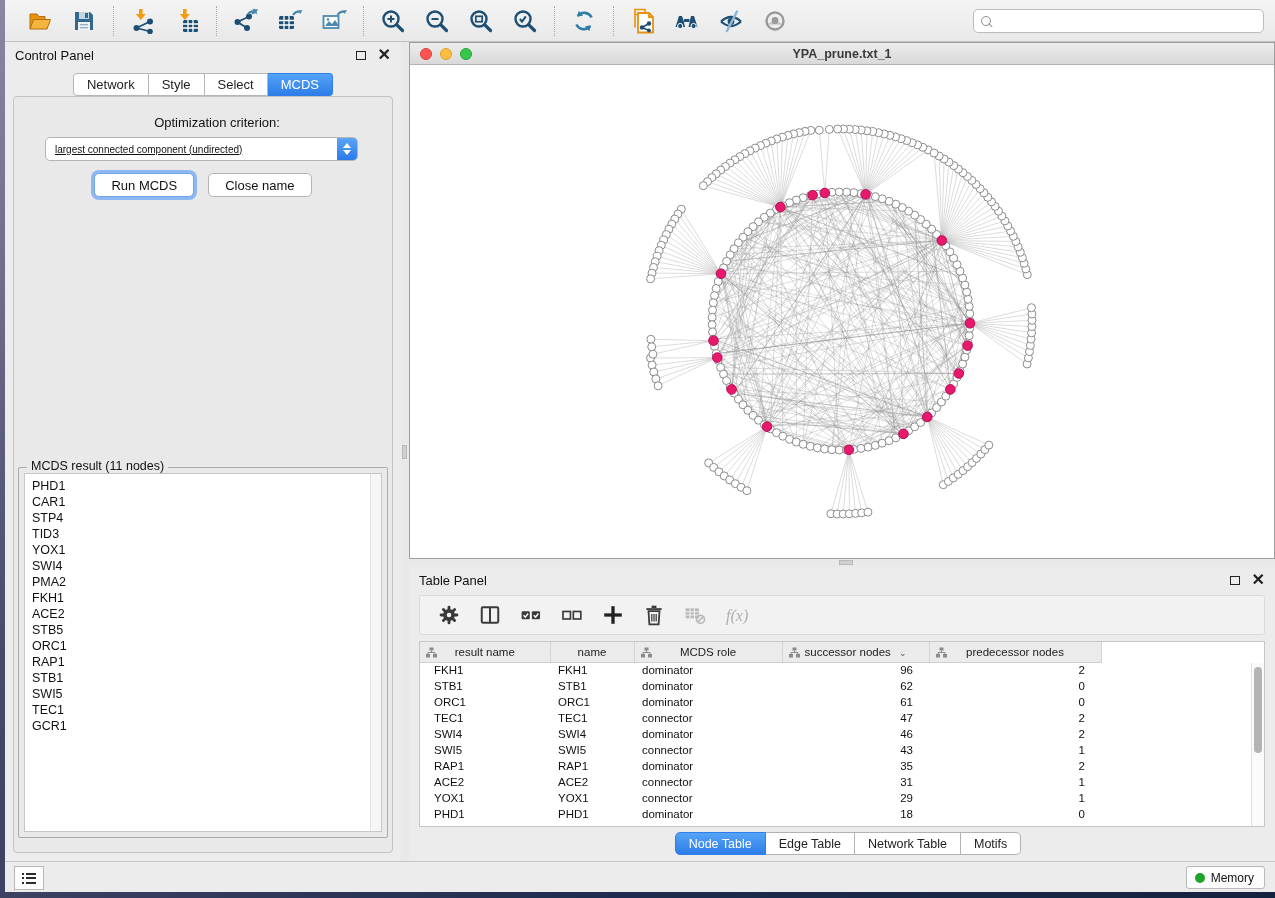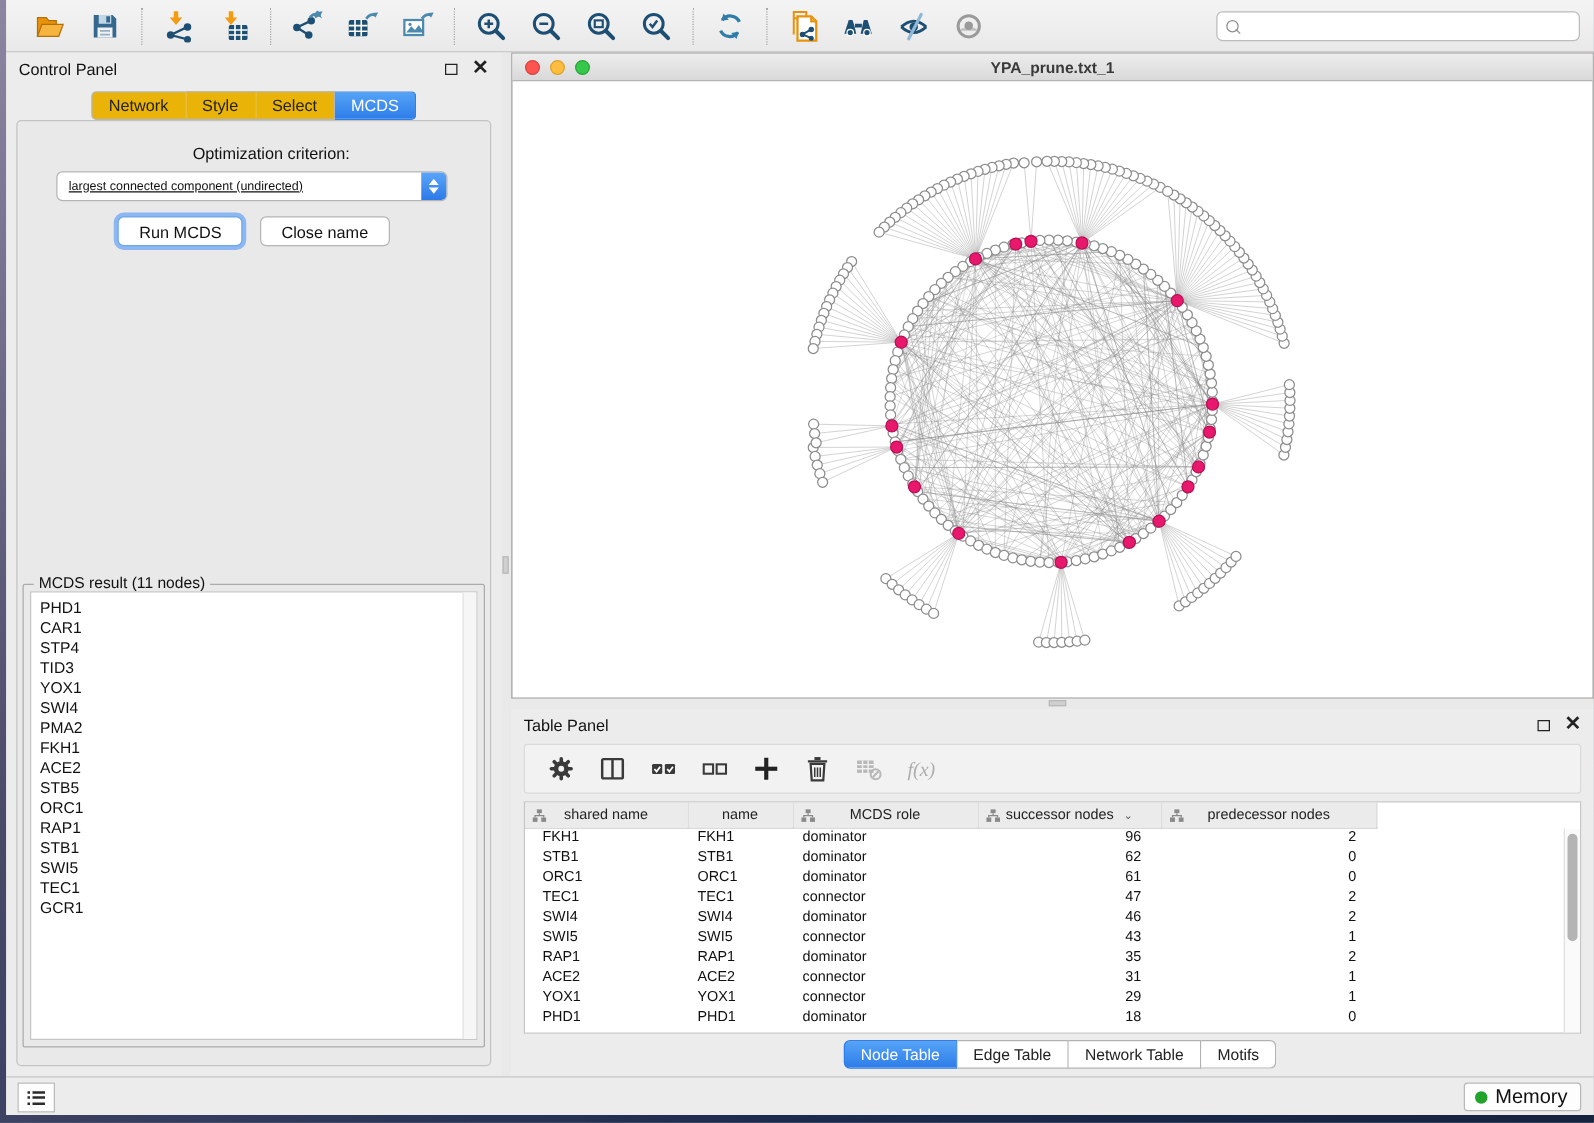"Network" .cp-tab { background: #eab308 -> #ffffff }
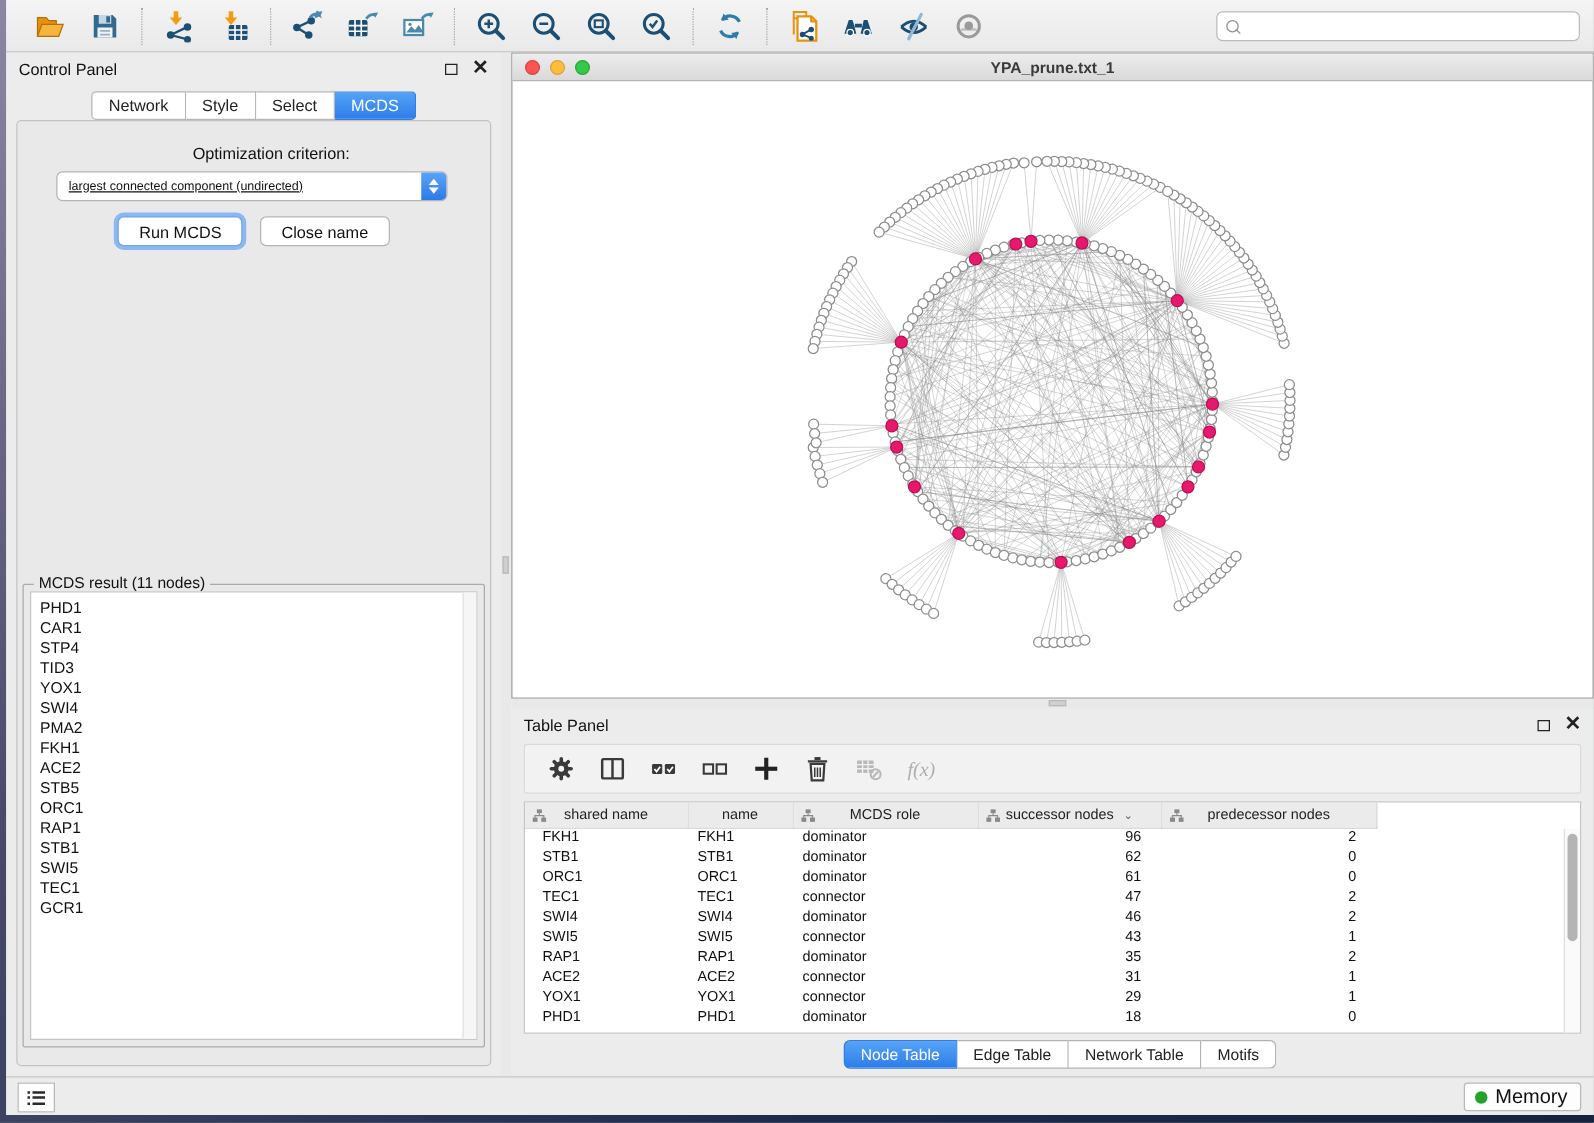"shared name" span { text: shared -> result }
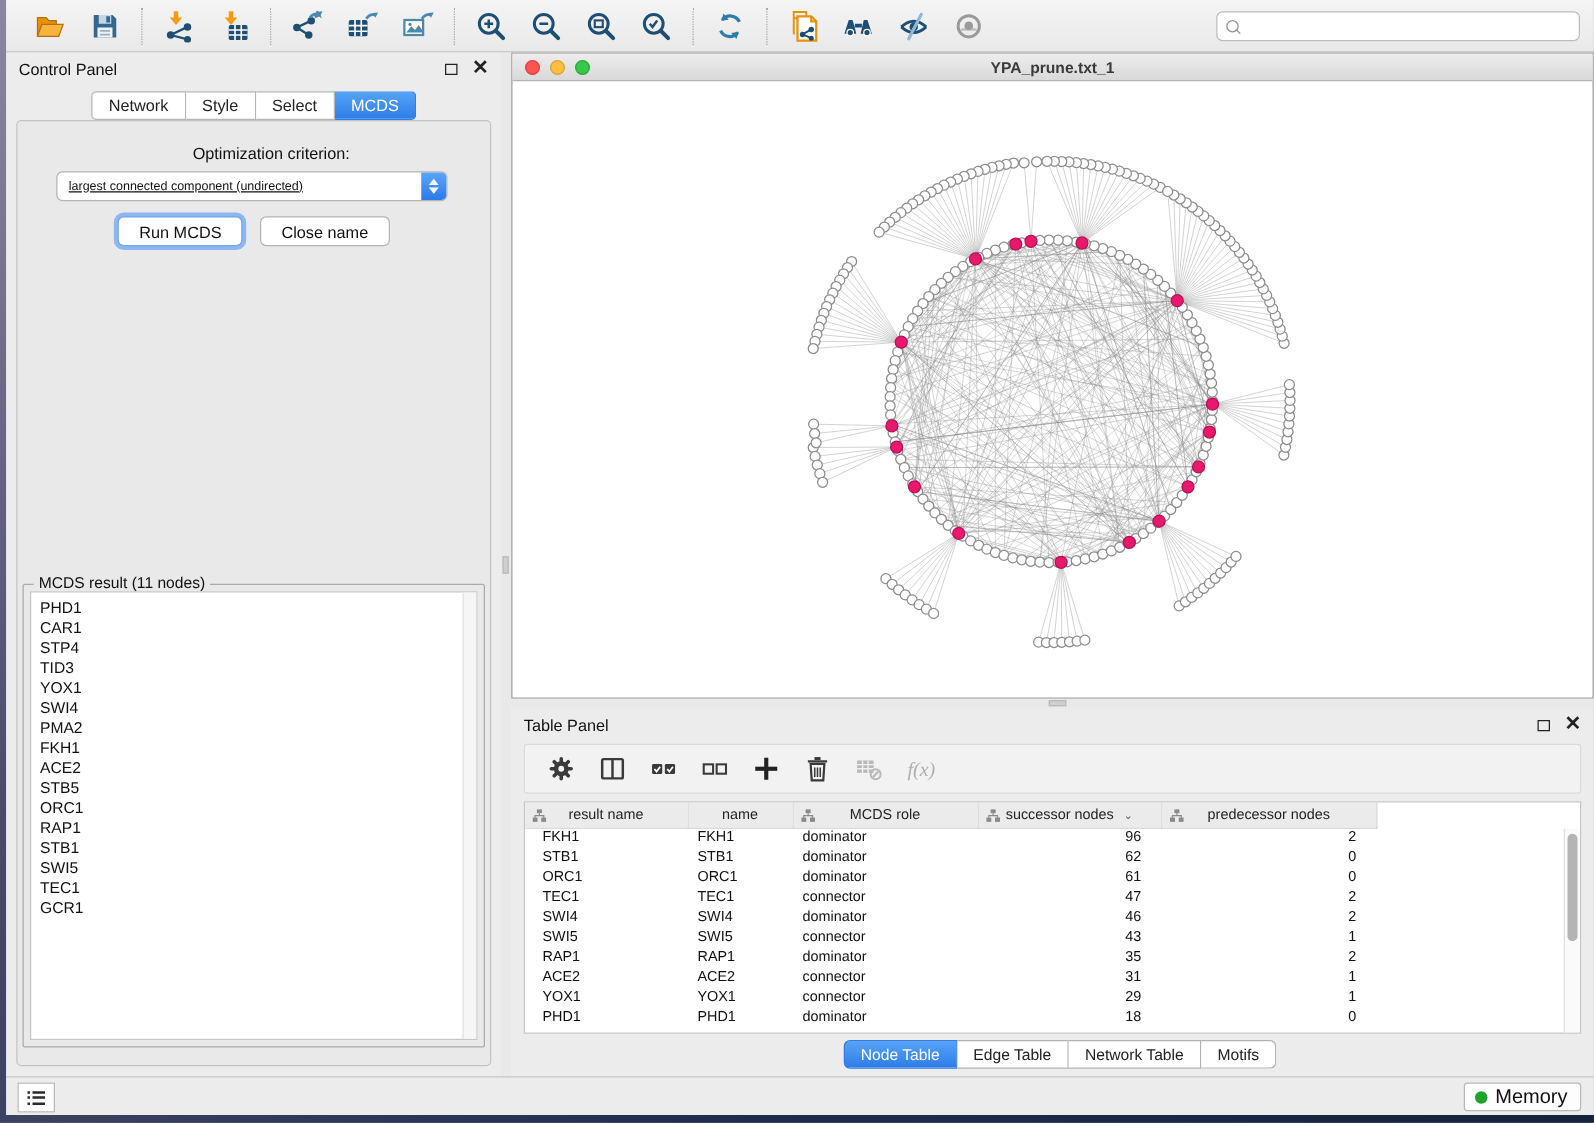"Memory" .memory-btn { font-size: 16px -> 12px }
